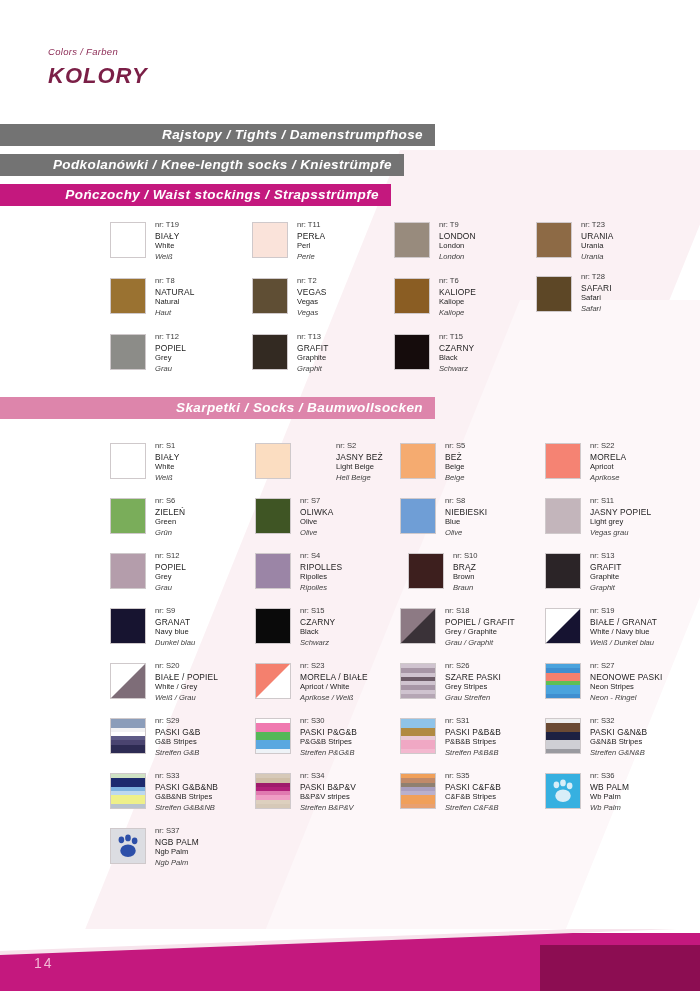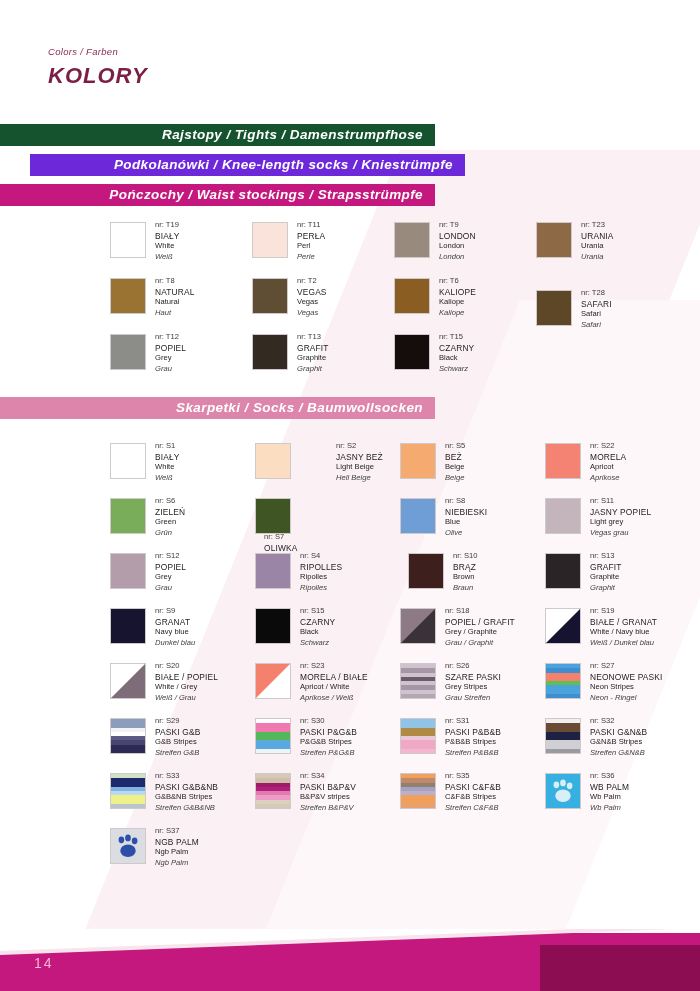"Rajstopy / Tights / Damenstrumpfhose" .b1 { background: #14532d -> #737373 }
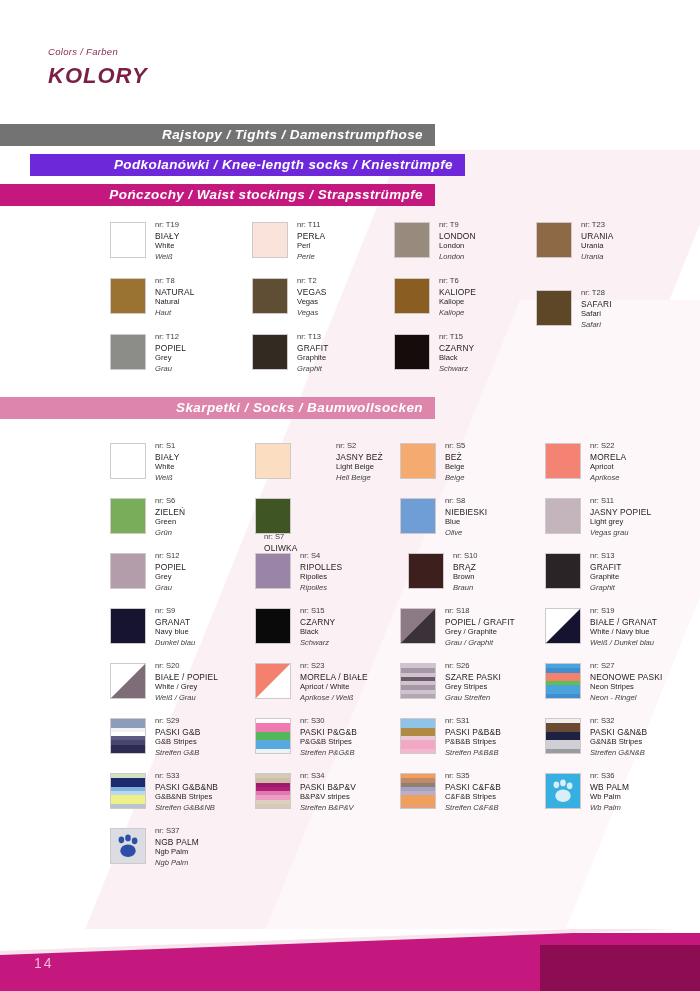"Podkolanówki / Knee-length socks /" .b2 { background: #6d28d9 -> #737373; margin-left: 30px -> none; width: 435px -> 404px }
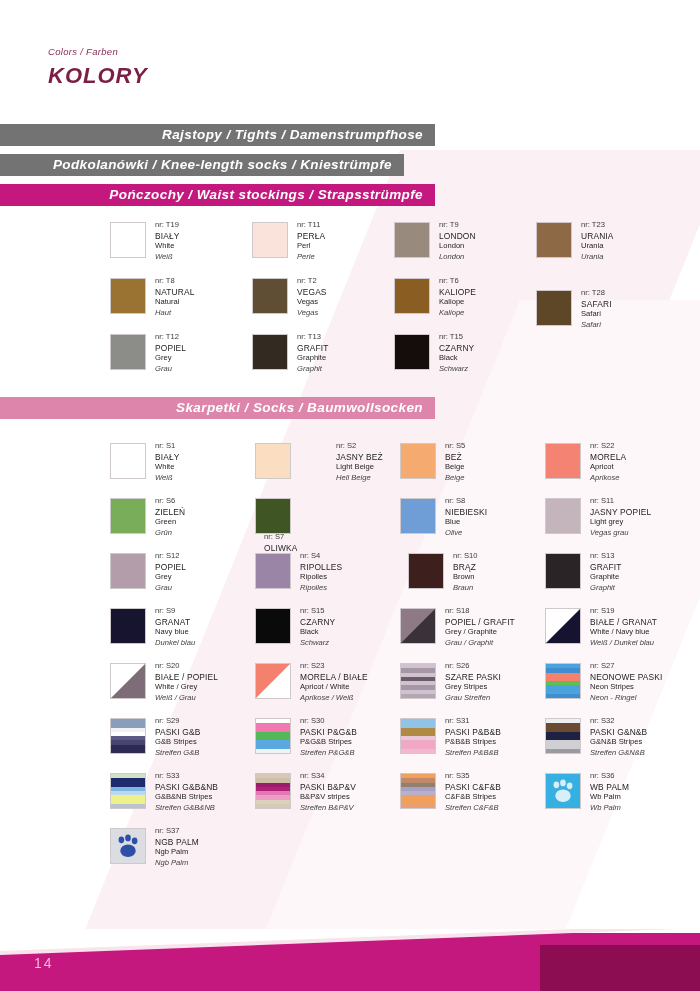"Pończochy / Waist stockings /" .b3 { width: 435px -> 391px }
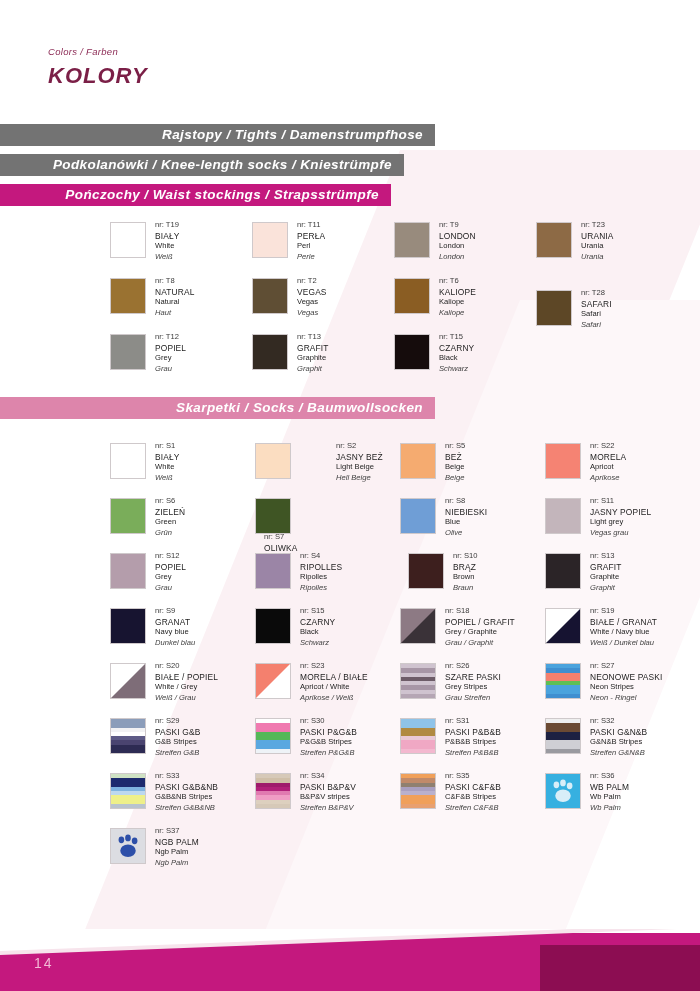"nr: T28" div.cell { align-items: none -> center; top: 290px -> 274px }
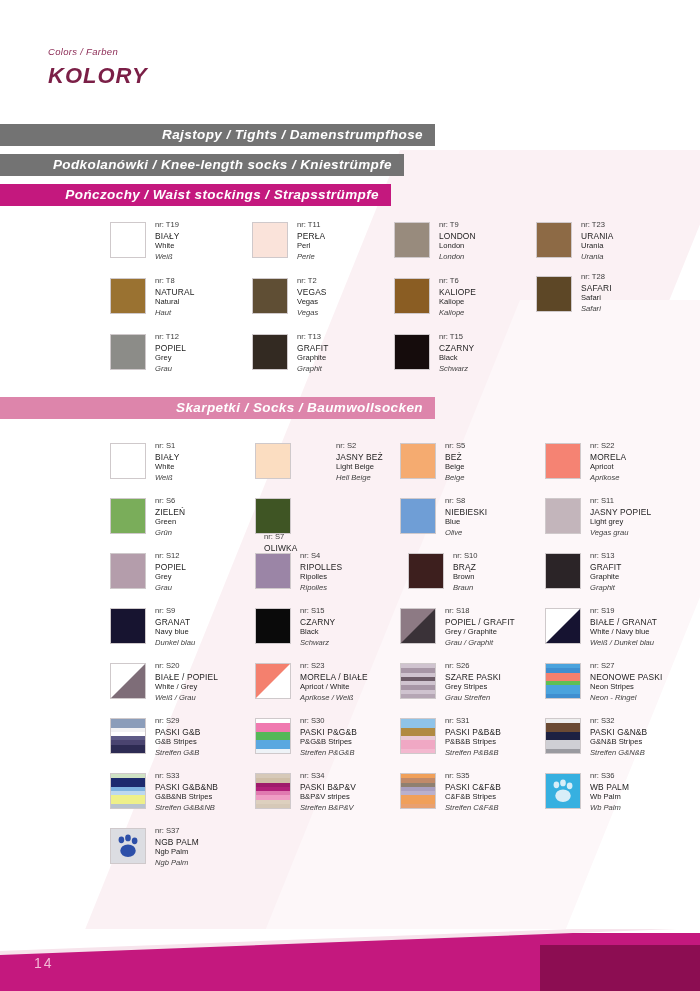"nr: S7" div.cell { flex-direction: column -> none }
